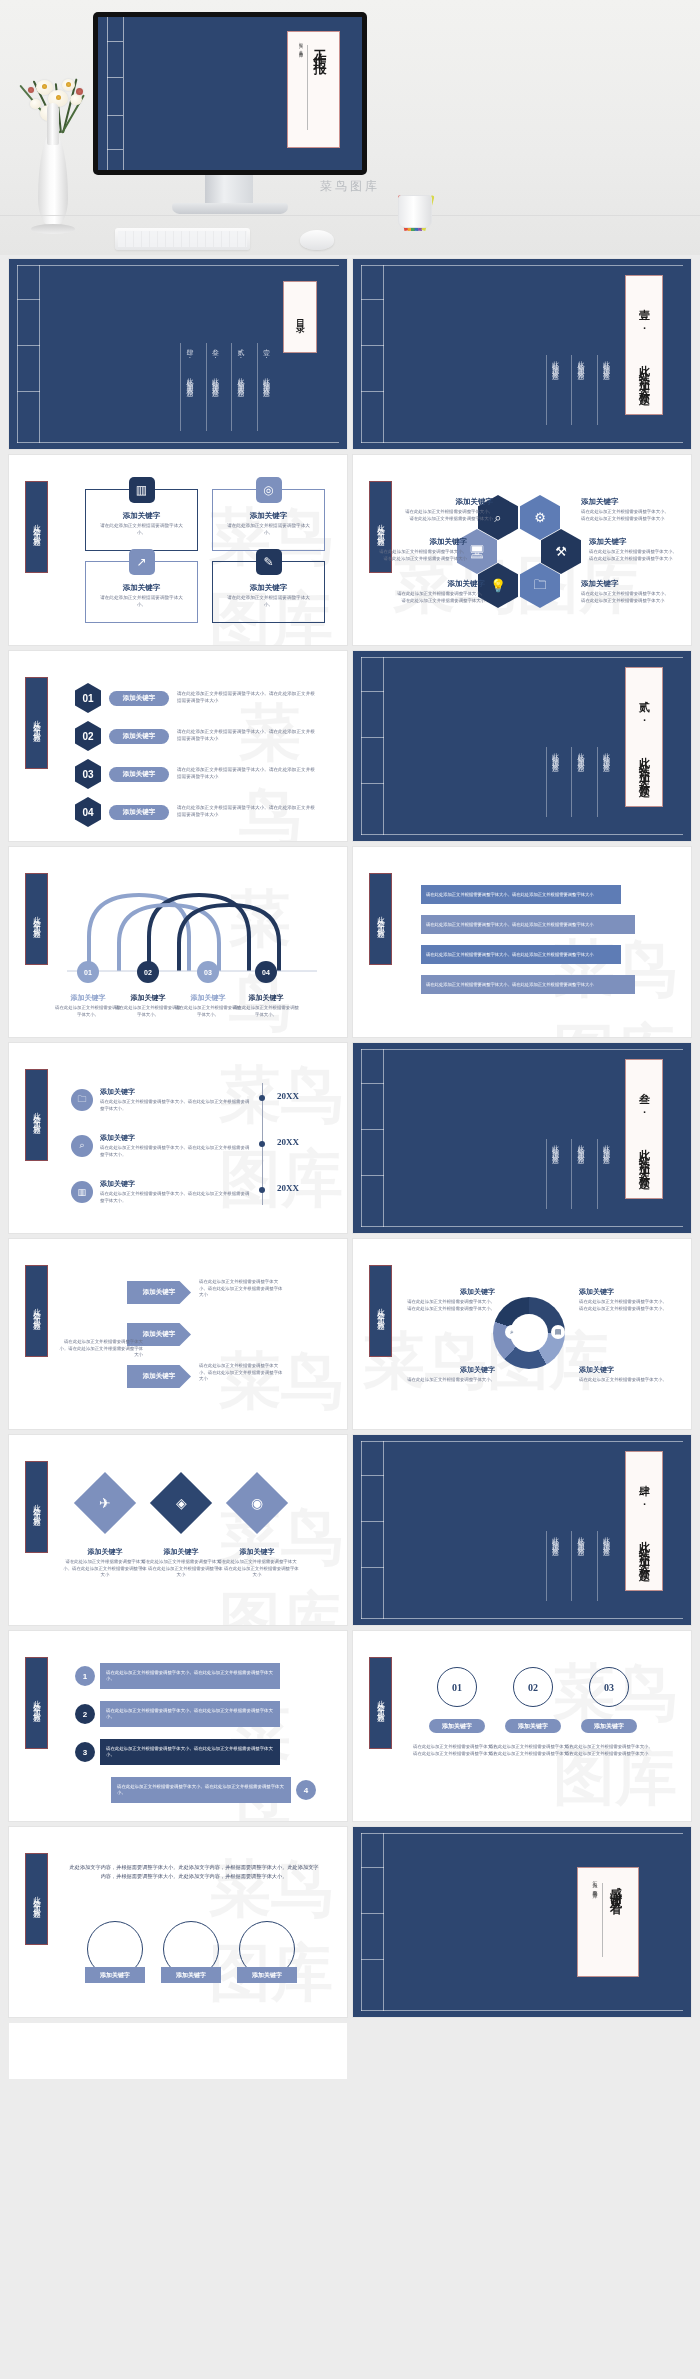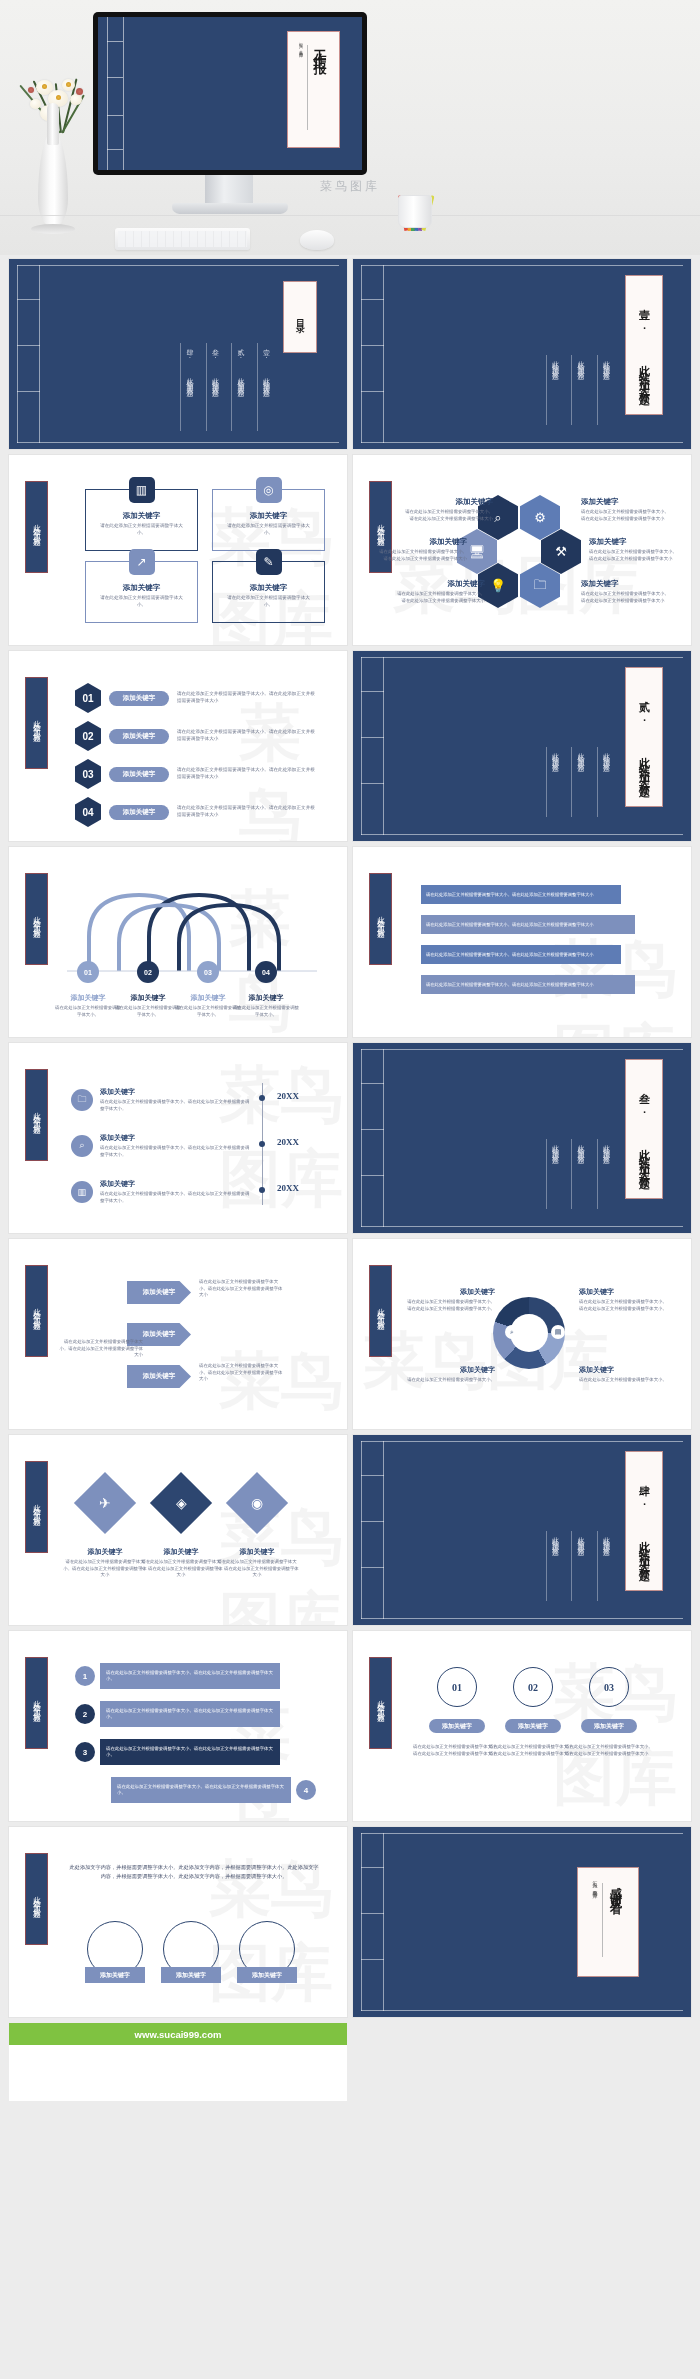"www.sucai999.com" div.fbar2 { html: <div>www.sucai999.com</div> -> none }
